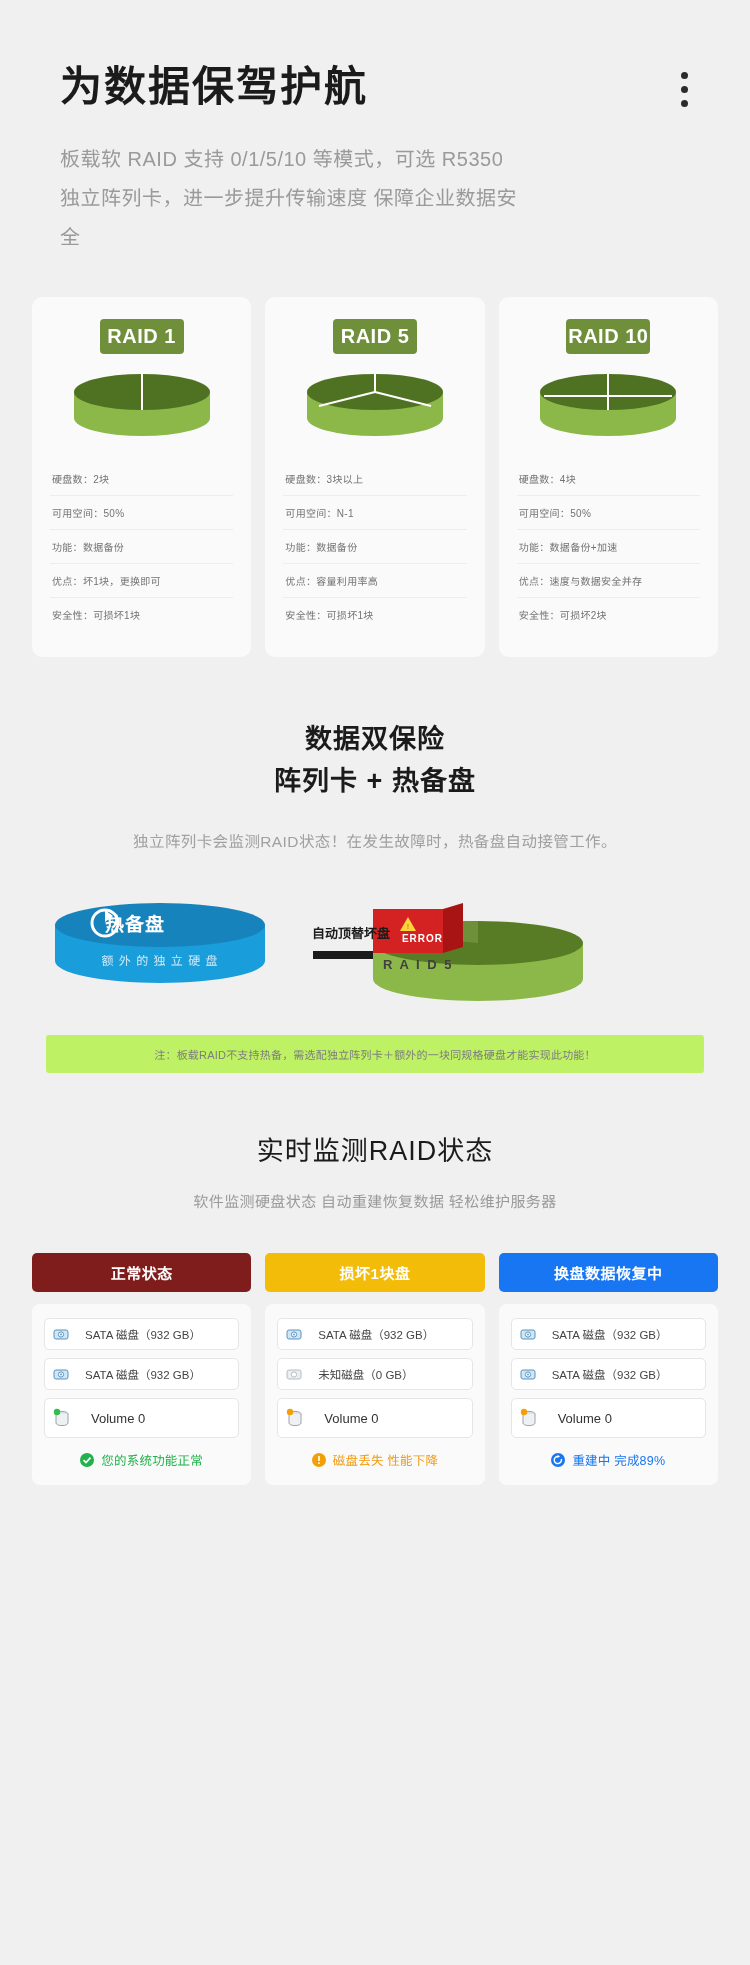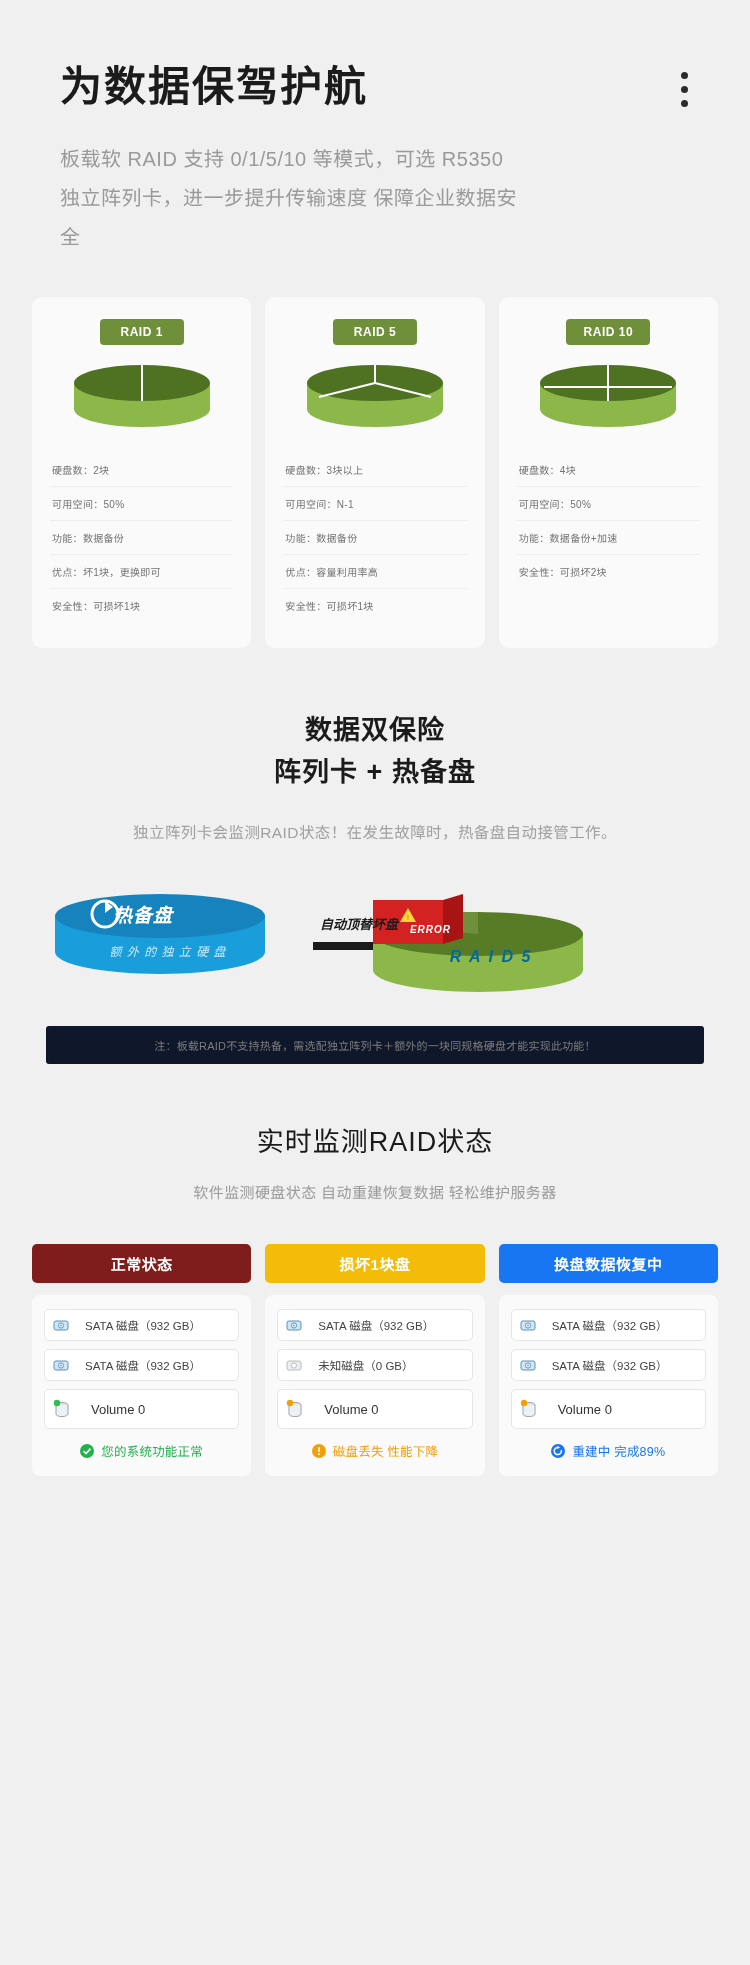"RAID 1" .raid-badge { font-size: 12px -> 20px }
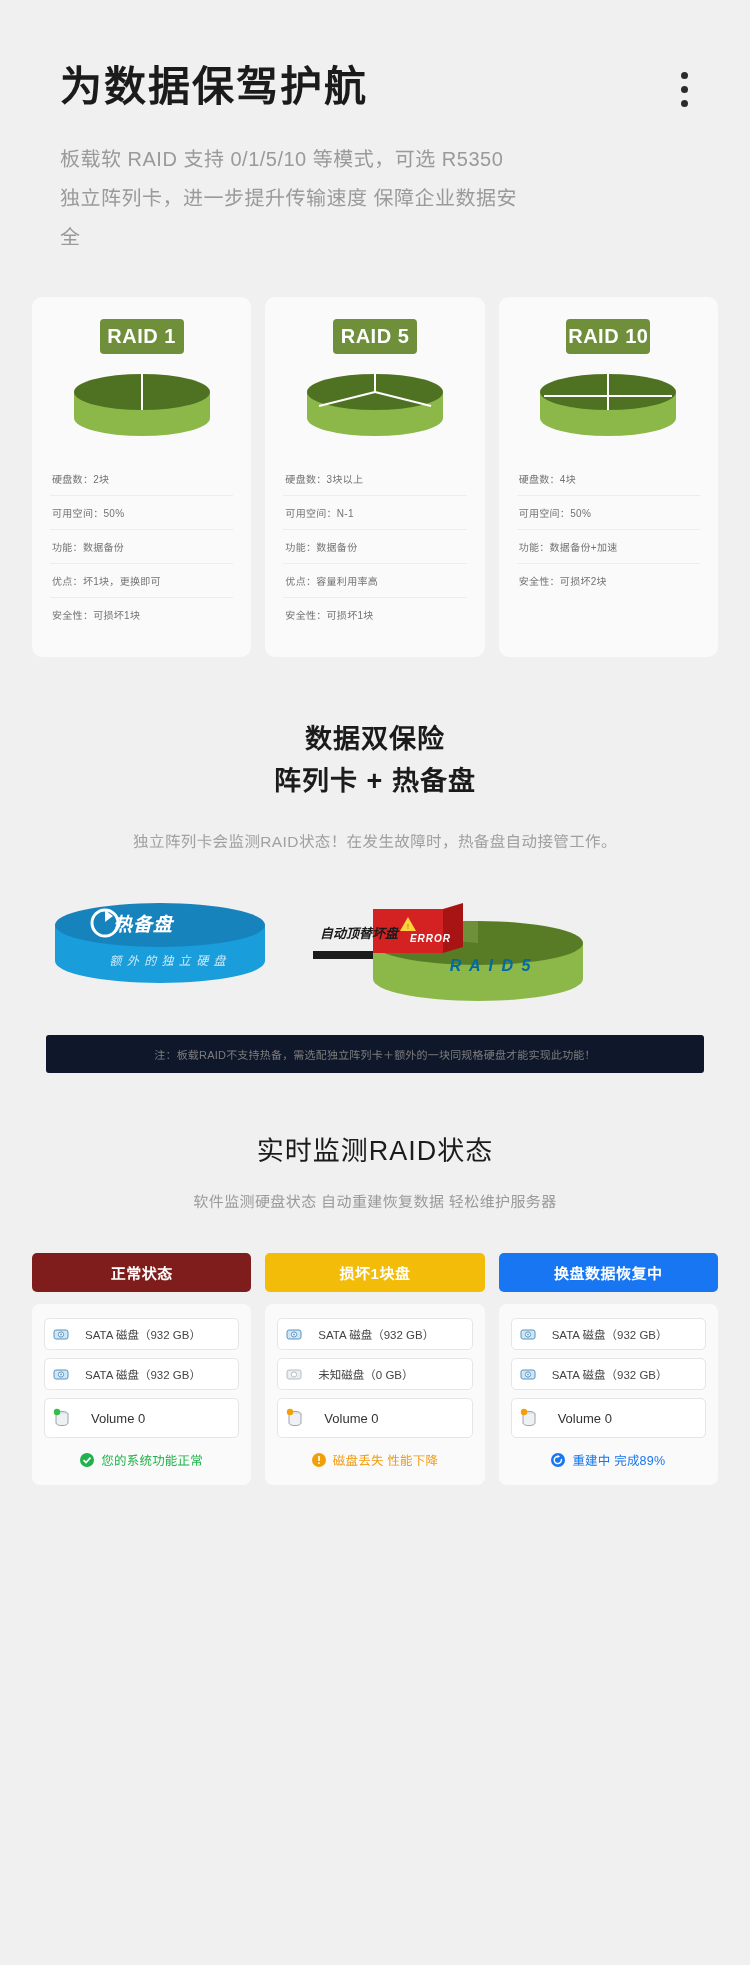"优点：速度与数据安全并存" div { html: none -> <div>优点：速度与数据安全并存</div> }
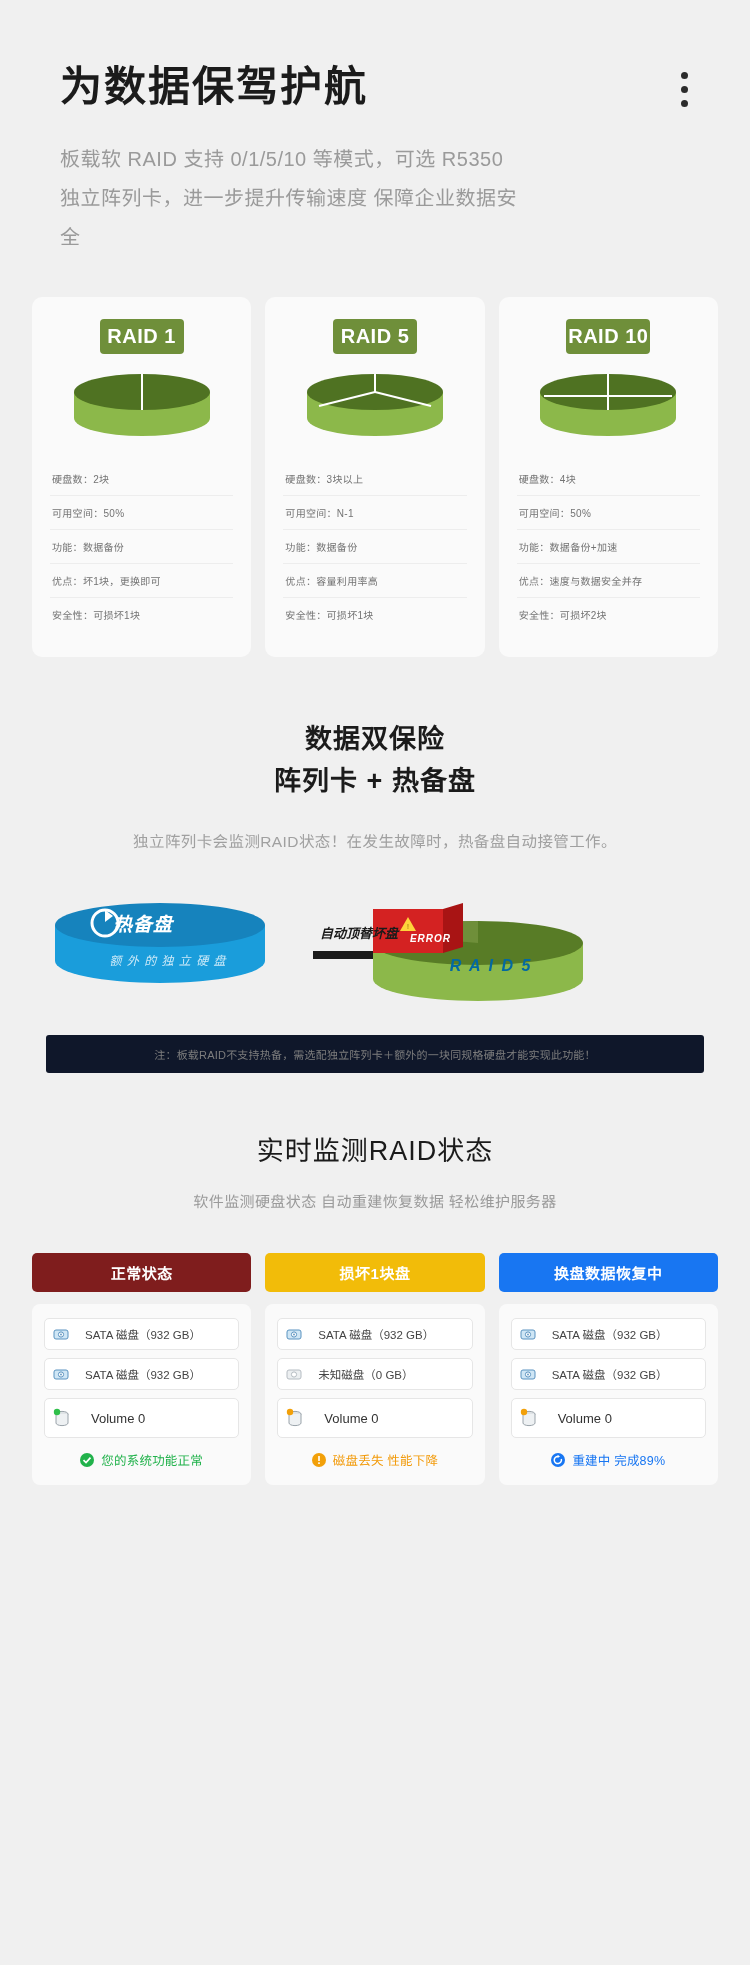"热备盘" div { font-style: italic -> none; left: 8px -> 0 }
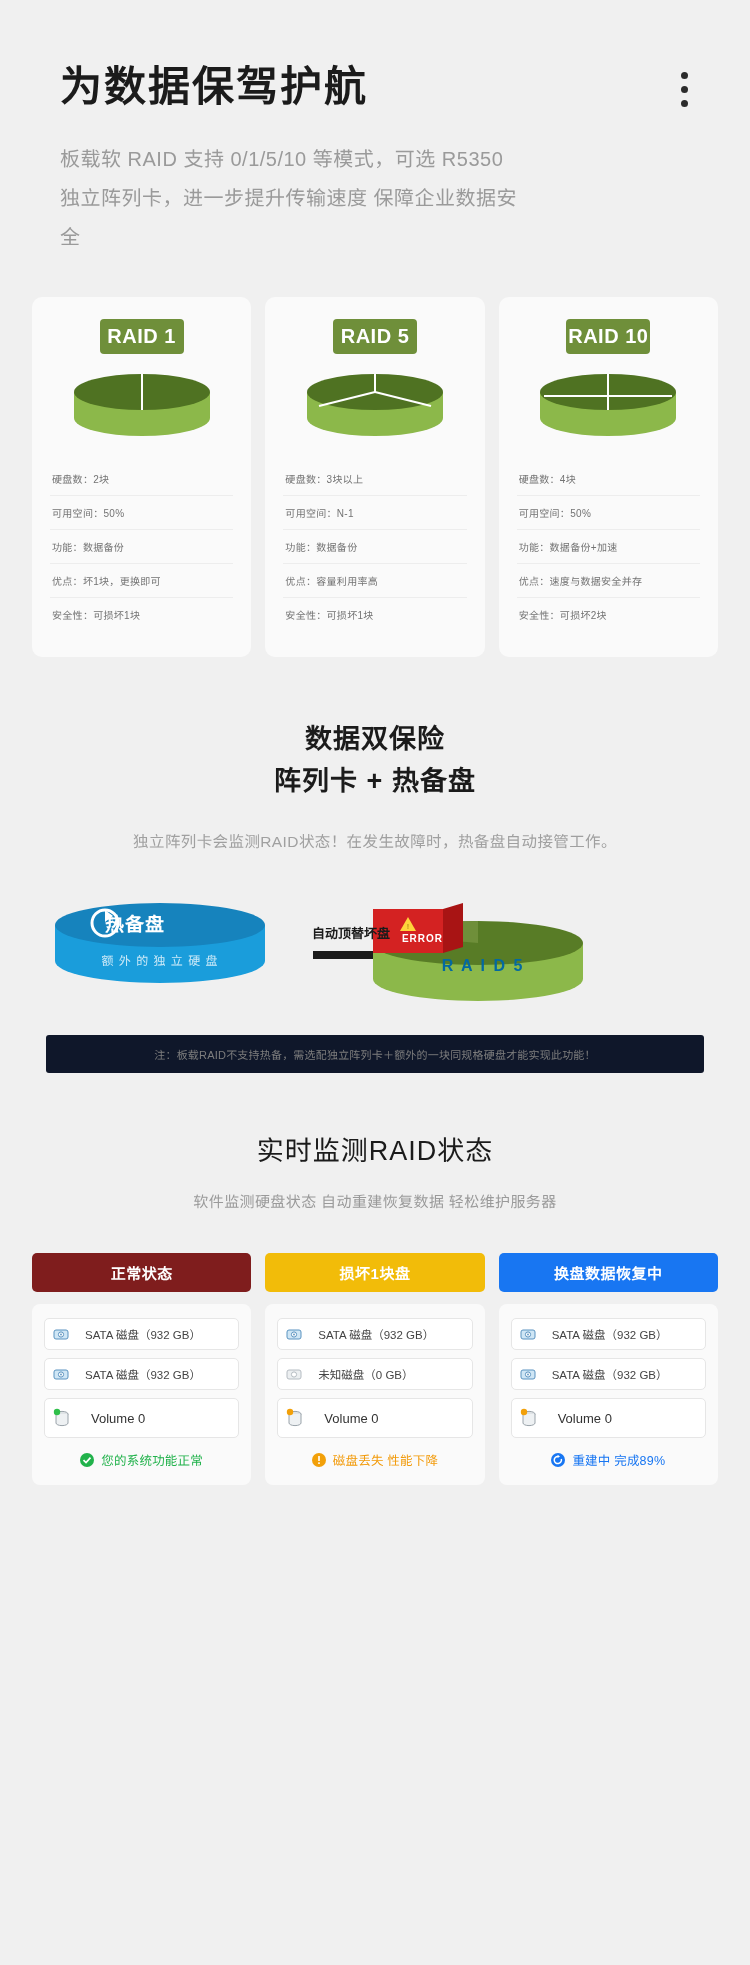"R A I D 5" div { color: #0369a1 -> #404040; font-size: 16px -> 13px; text-align: center -> left }
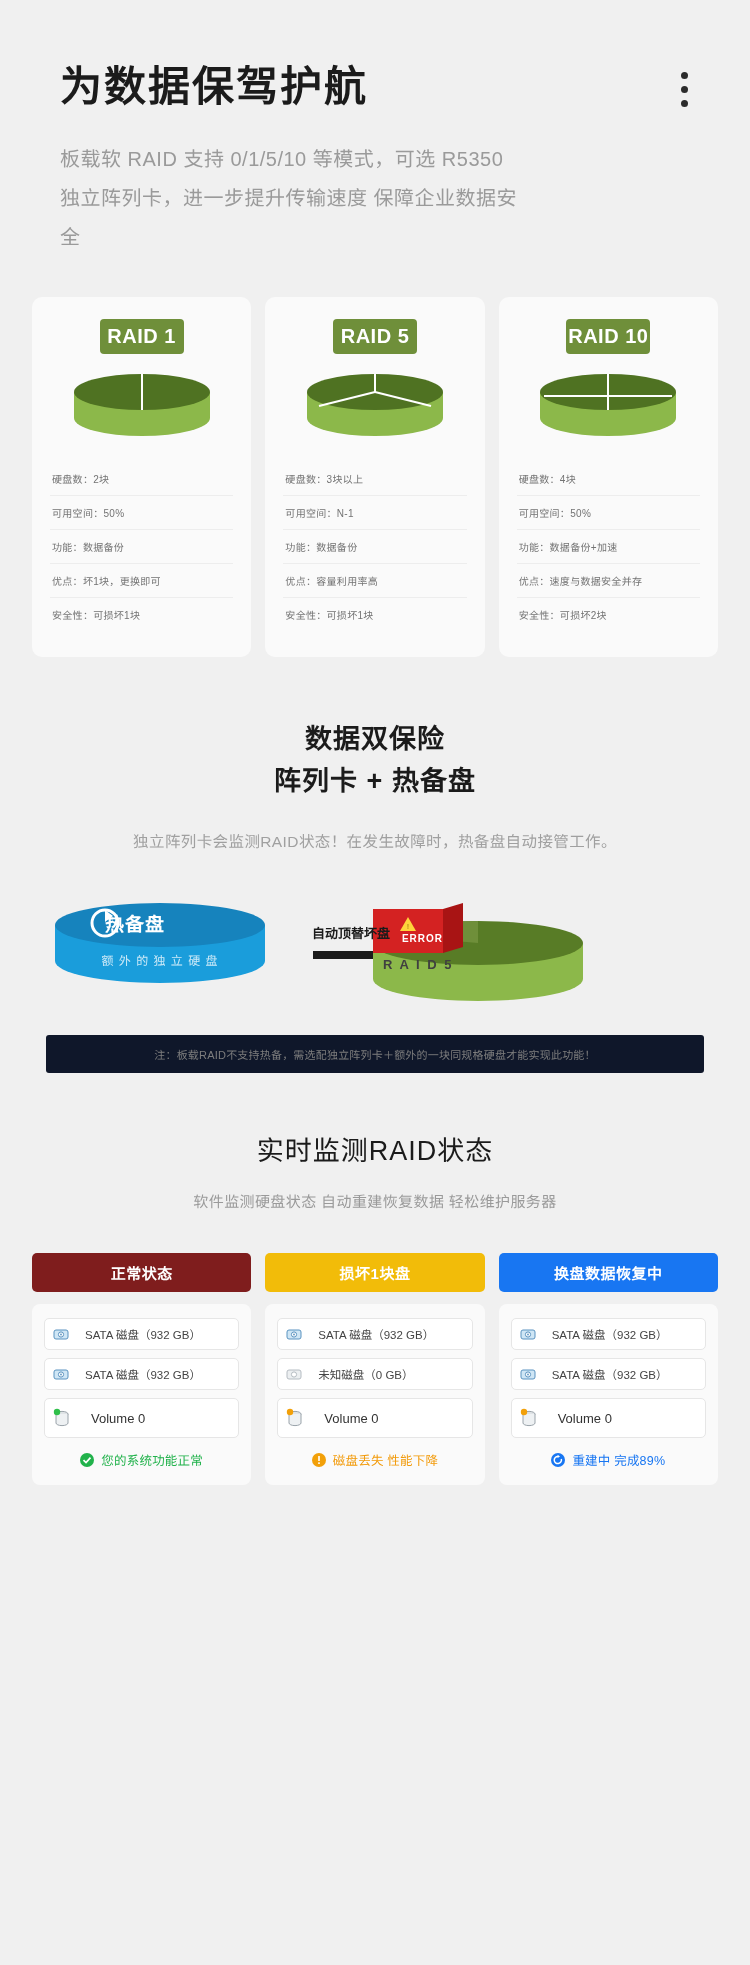"注：板载RAID不支持热备，需选配独立阵列卡＋额外的一块同规格硬盘才能实现此功能" .note { background: #0f172a -> #bef264 }
